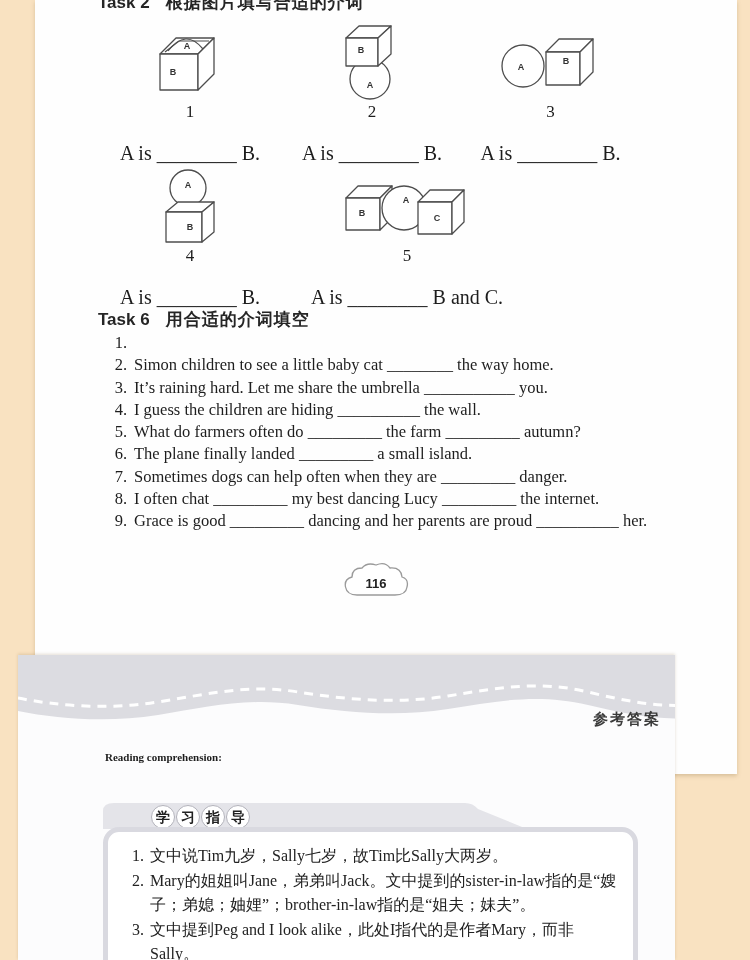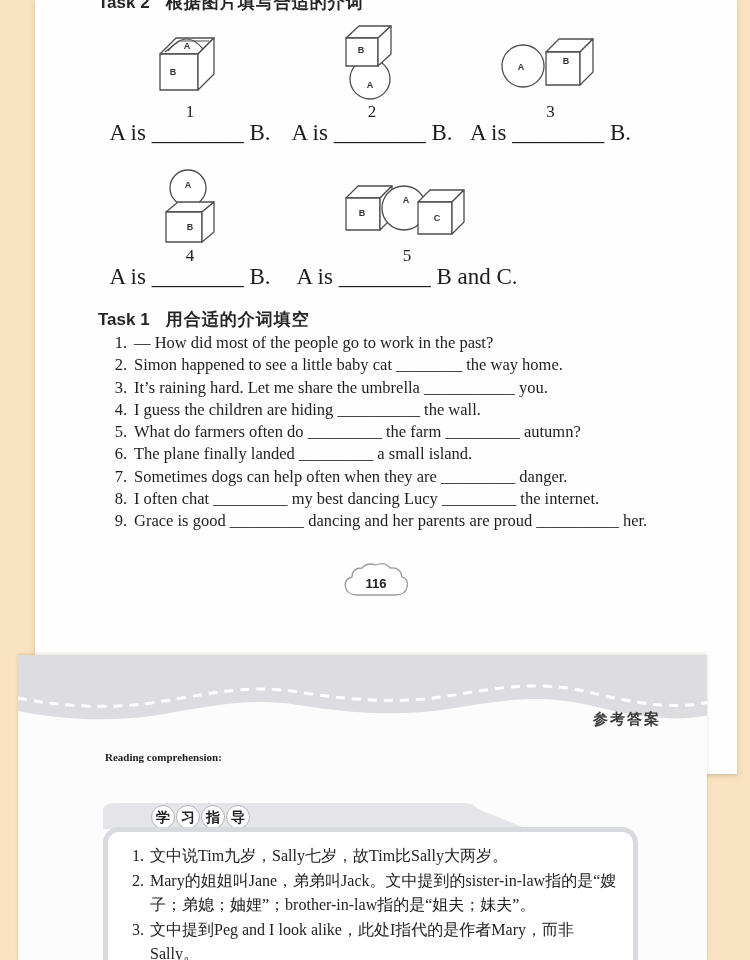"A is ________ B." .figcap { font-size: 23px -> 20px; margin-top: 0 -> 20px }
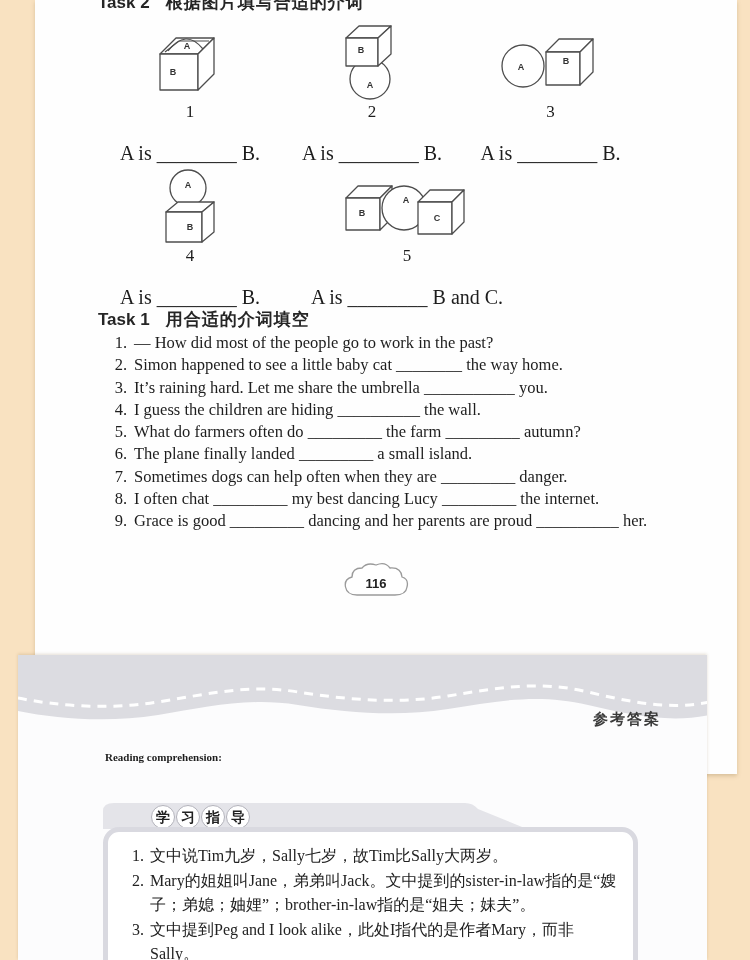"Task 1" span { text: 1 -> 6 }
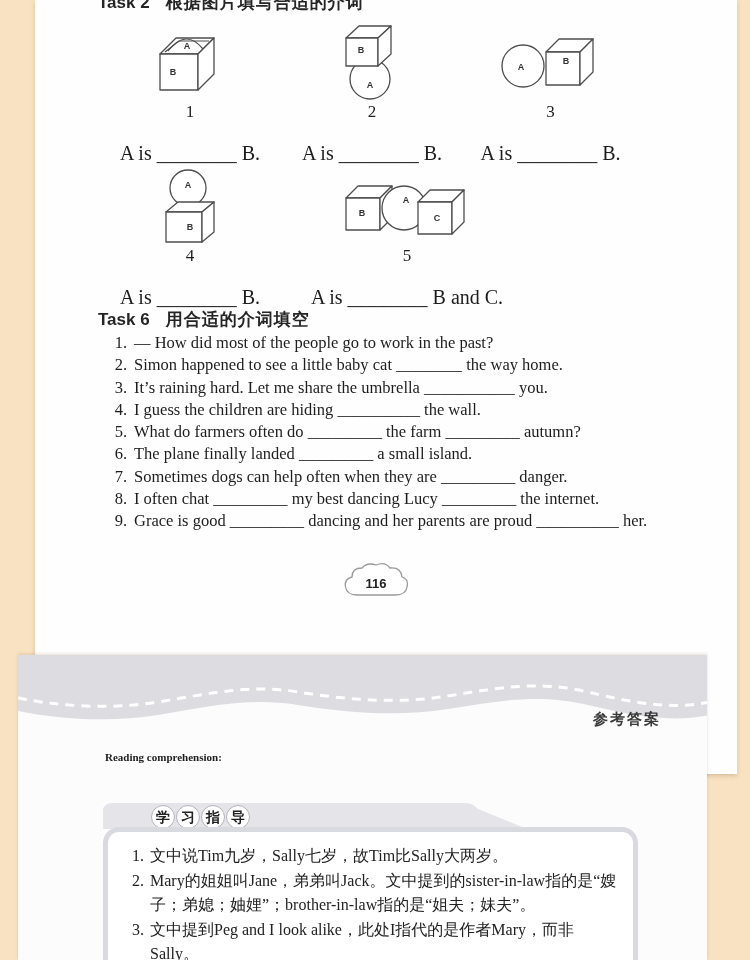"— How did most of" span { html: <span>— How did most of the people go to work in the past?</span> -> none }
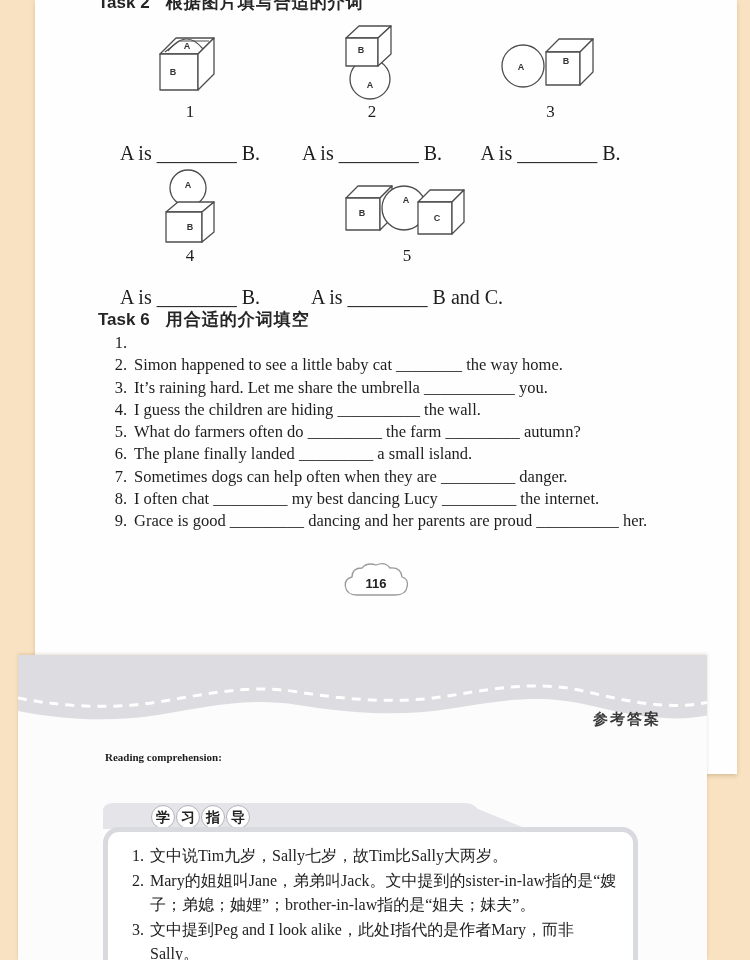"Simon happened to see a" span { text: happened -> children }
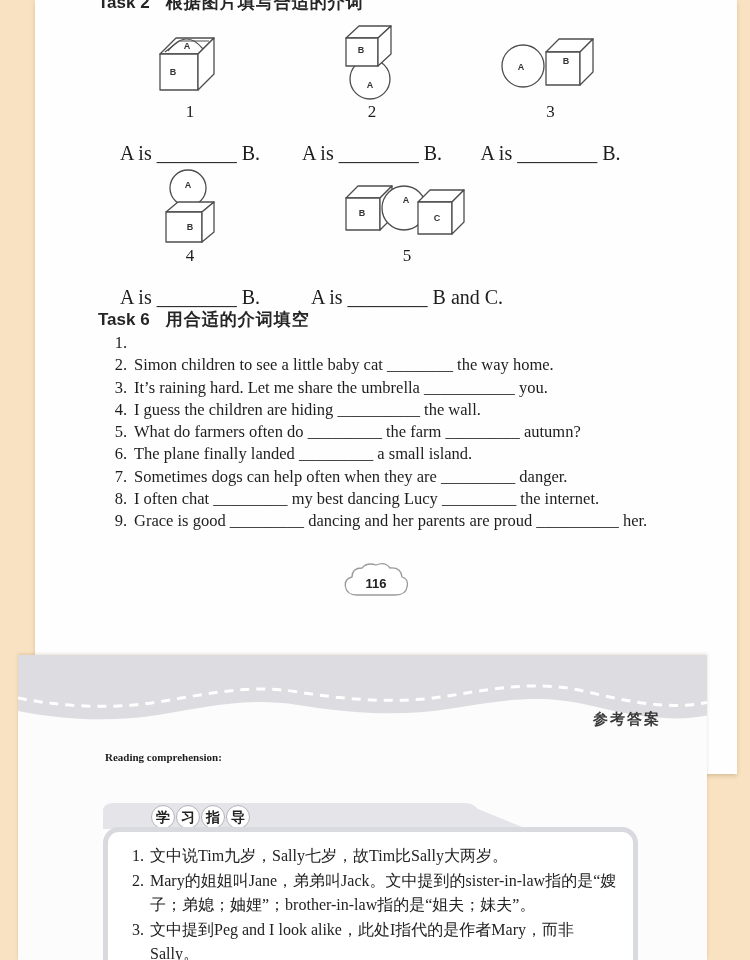"参考答案" .page2 { padding-left: 32px -> none }
